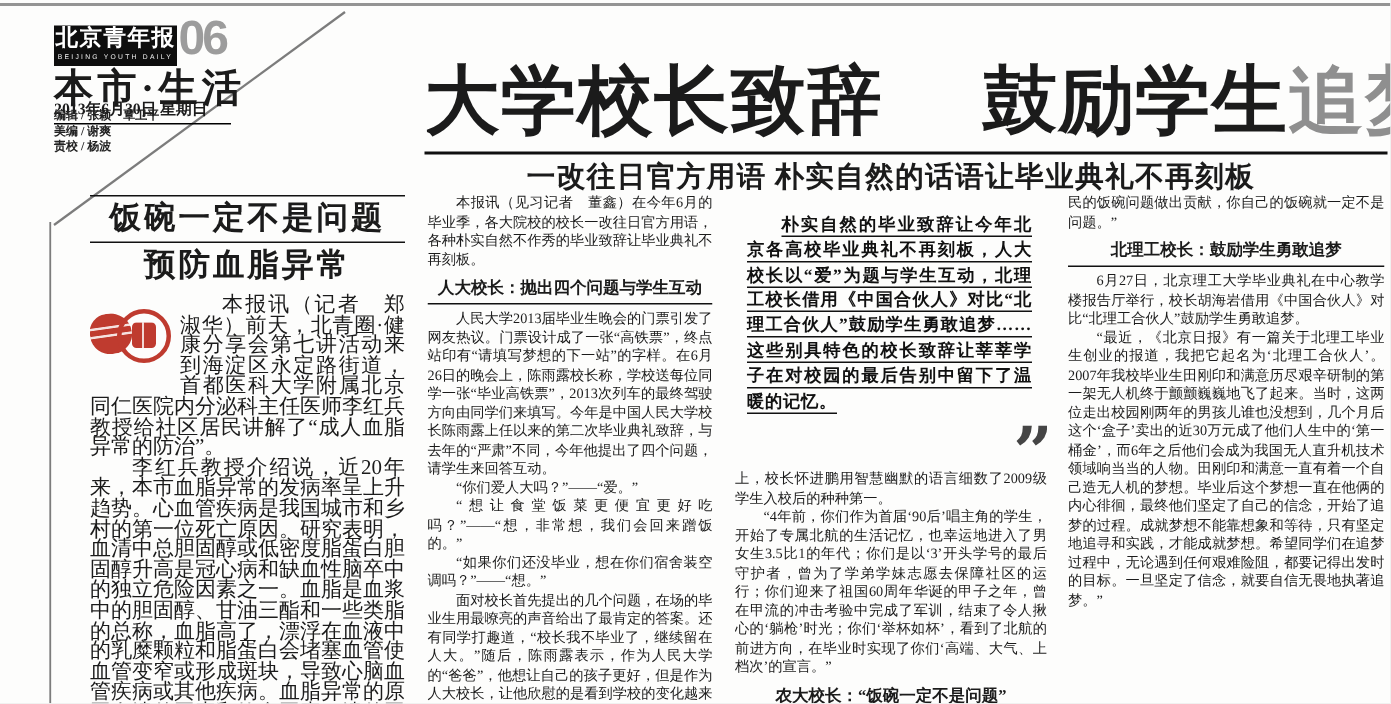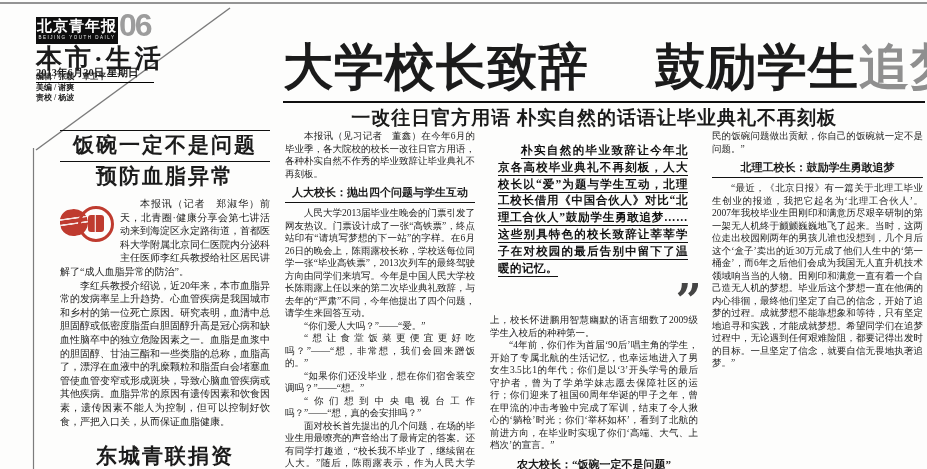"6月27日，北京理工大学毕业典礼在中心教学楼报告厅举行，校长胡海岩借用《中国合伙" p.para { html: none -> <p>6月27日，北京理工大学毕业典礼在中心教学楼报告厅举行，校长胡海岩借用《中国合伙人》对比“北理工合伙人”鼓励学生勇敢追梦。</p> }
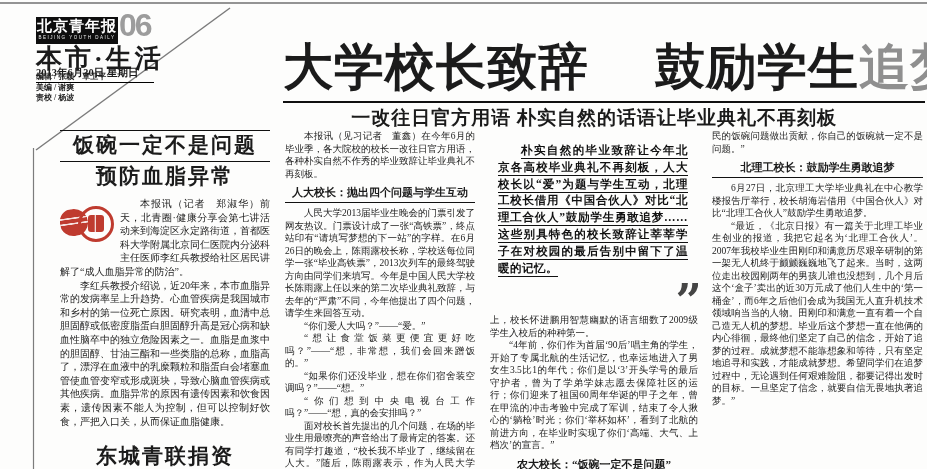"本报讯（记者" .sidebar .para { font-size: 10px -> 14px }
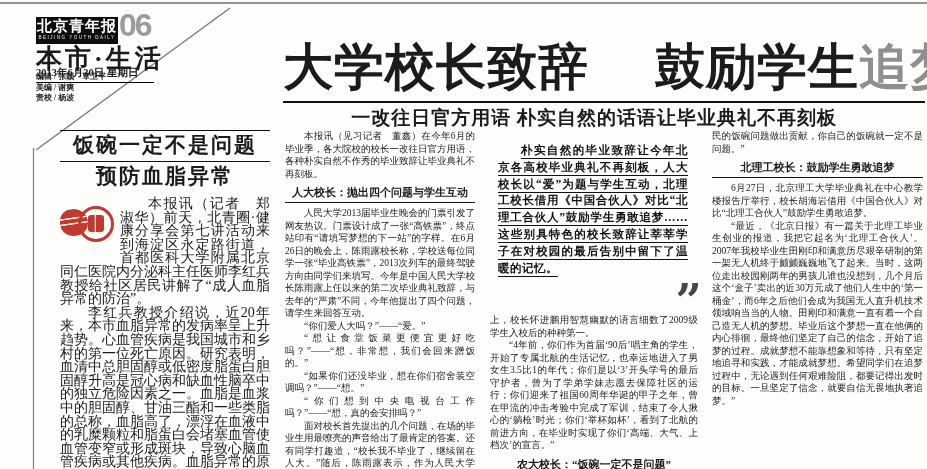"“你们想到中央电视台工作吗？”——“想，真的会安排吗？”" p.para { html: <p>“你们想到中央电视台工作吗？”——“想，真的会安排吗？”</p> -> none }
